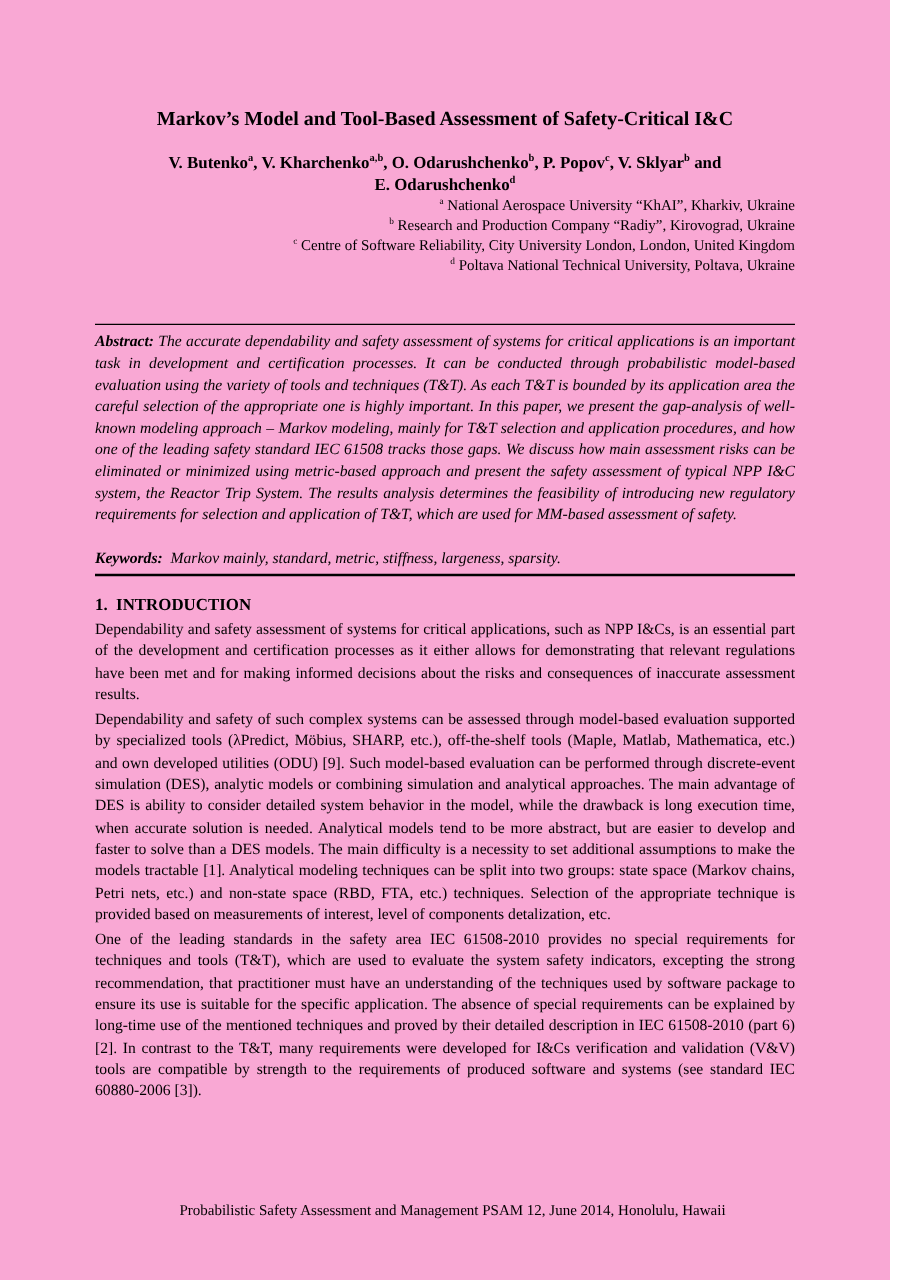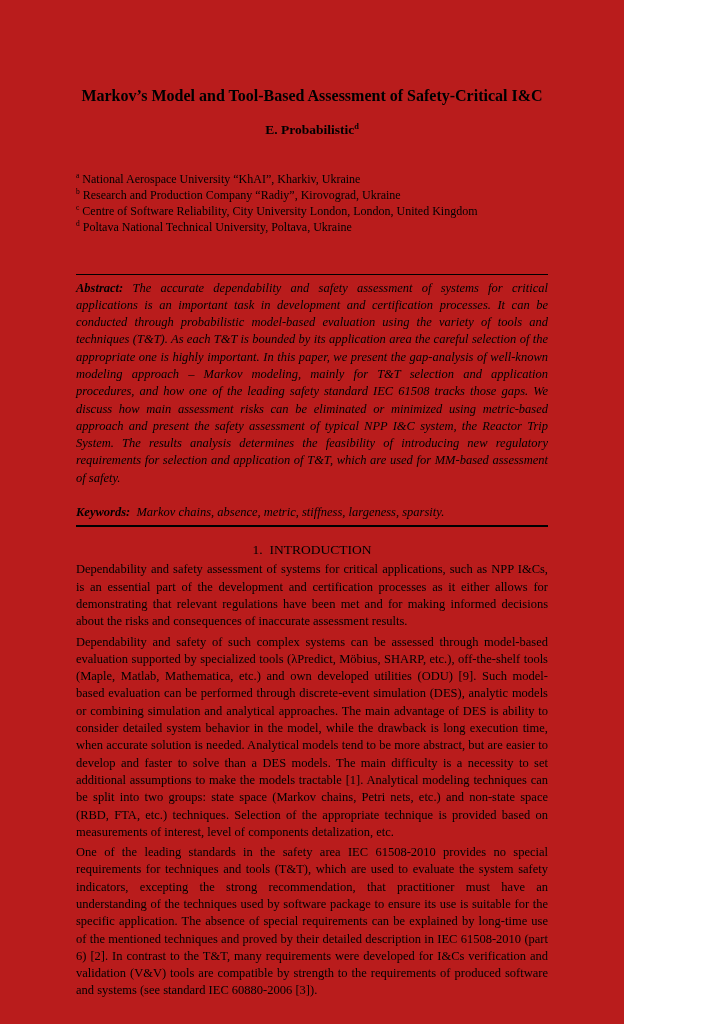"Markov’s Model and Tool-Based Assessment" .page { background: #b91c1c -> #f9a8d4; width: 624px -> 712px }
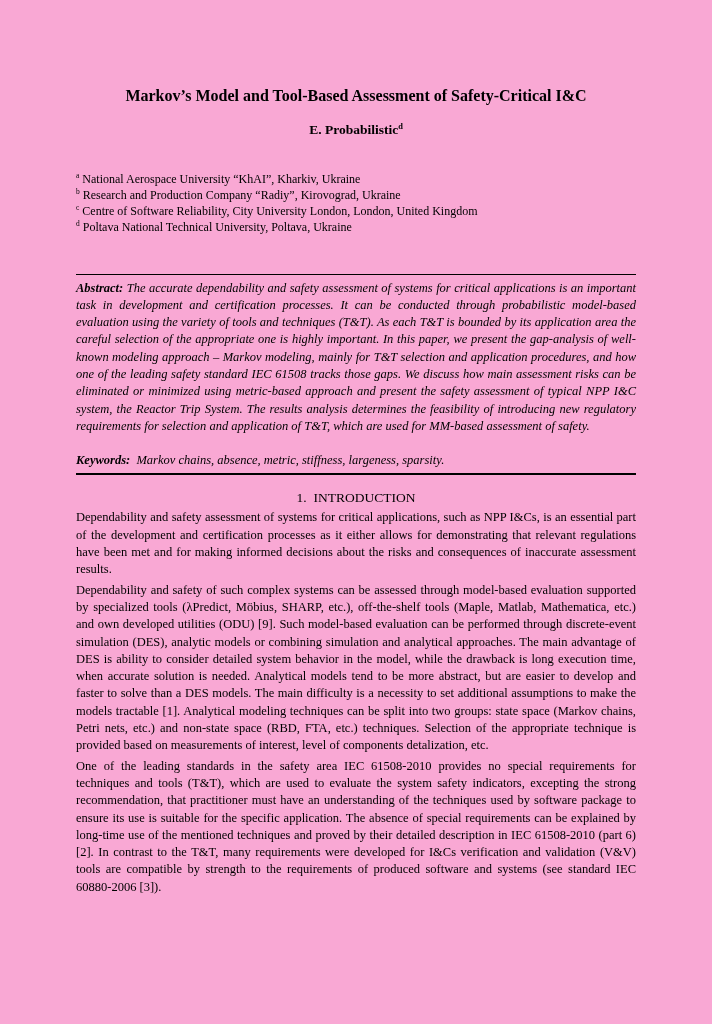"V. Butenkoa, V. Kharchenkoa,b, O." div.authors-line { html: none -> <div><span>V. Butenko</span><sup>a</sup>, <span>V. Kharchenko</span><sup>a,b</sup>, <span>O. Odarushchenko</span><sup>b</sup>, <span>P. Popov</span><sup>c</sup>, <span>V. Sklyar</span><sup>b</sup> and</div> }
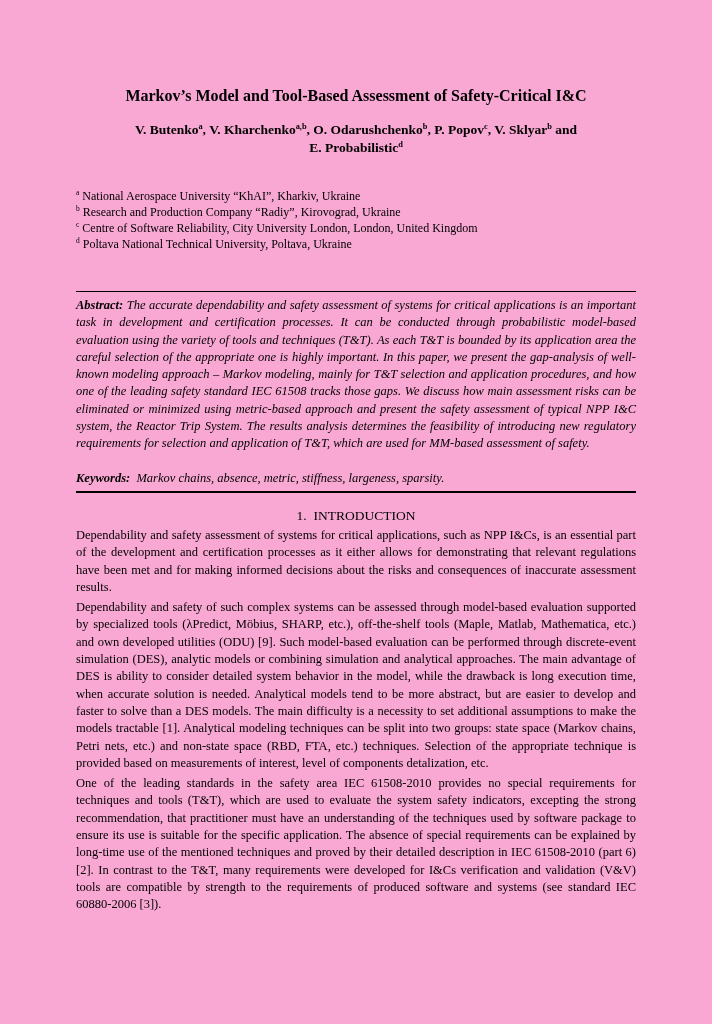"E. Probabilistic" span { text: Probabilistic -> Odarushchenko }
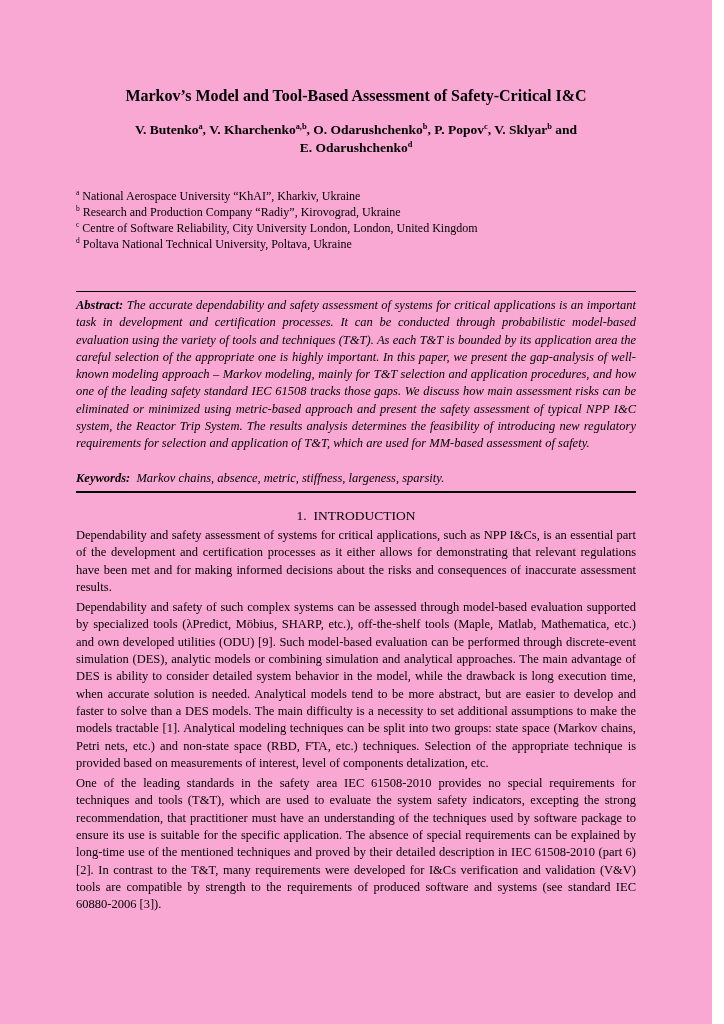"a National Aerospace University “KhAI”," .affiliations { margin-top: 32px -> none; text-align: left -> right }
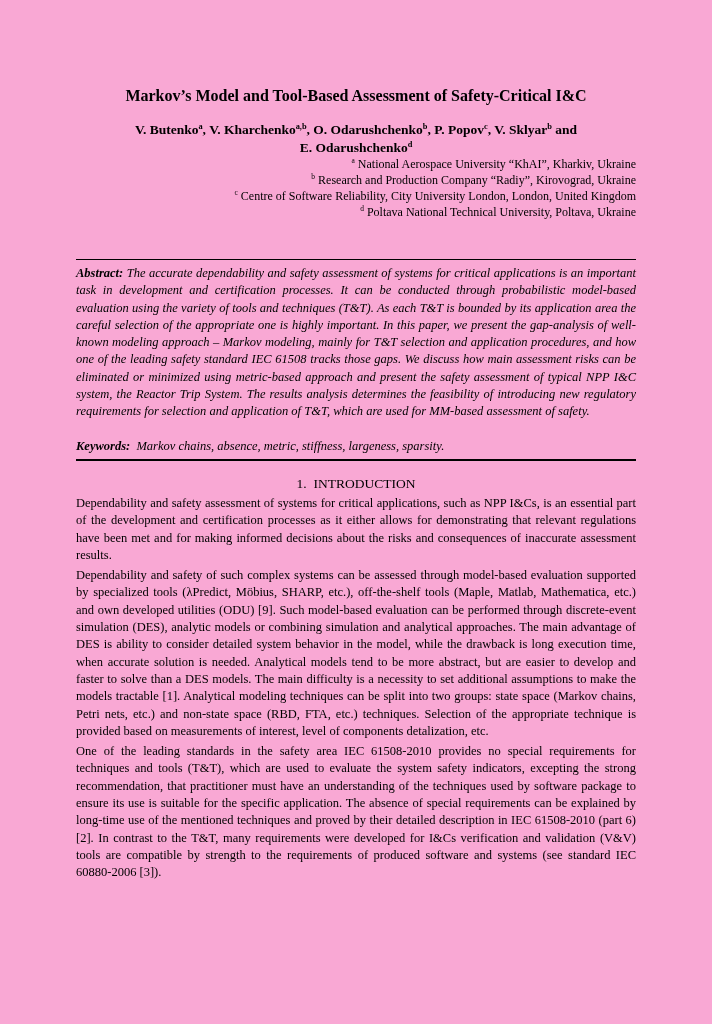"Markov chains, absence, metric," span { text: chains, absence -> mainly, standard }
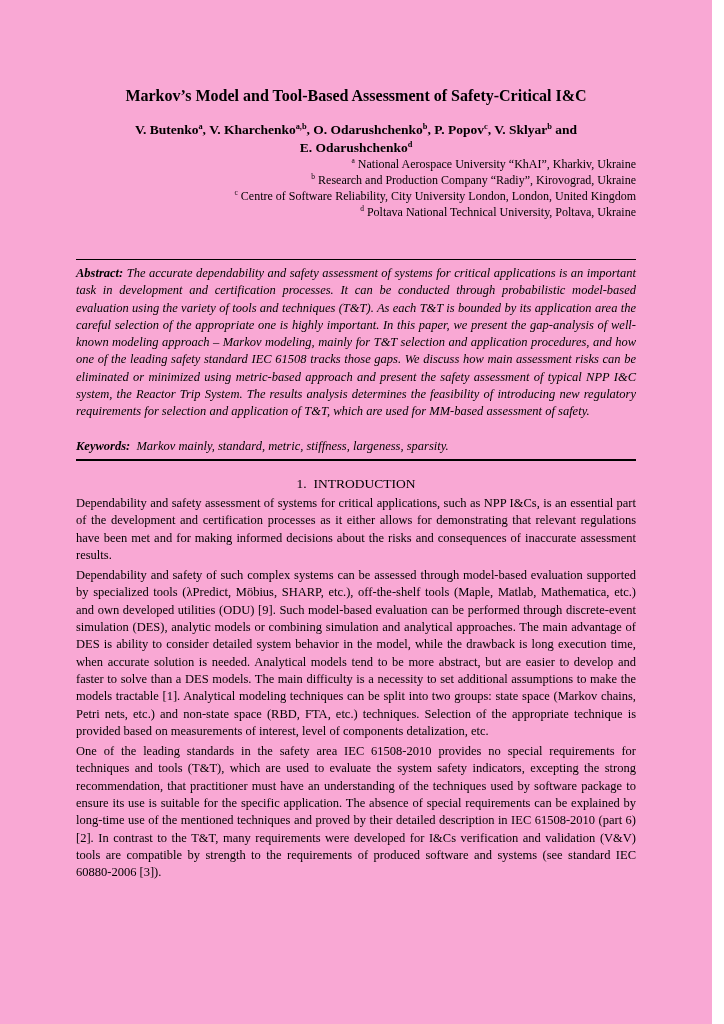"1. INTRODUCTION" .section-heading { font-weight: normal -> bold; text-align: center -> none }
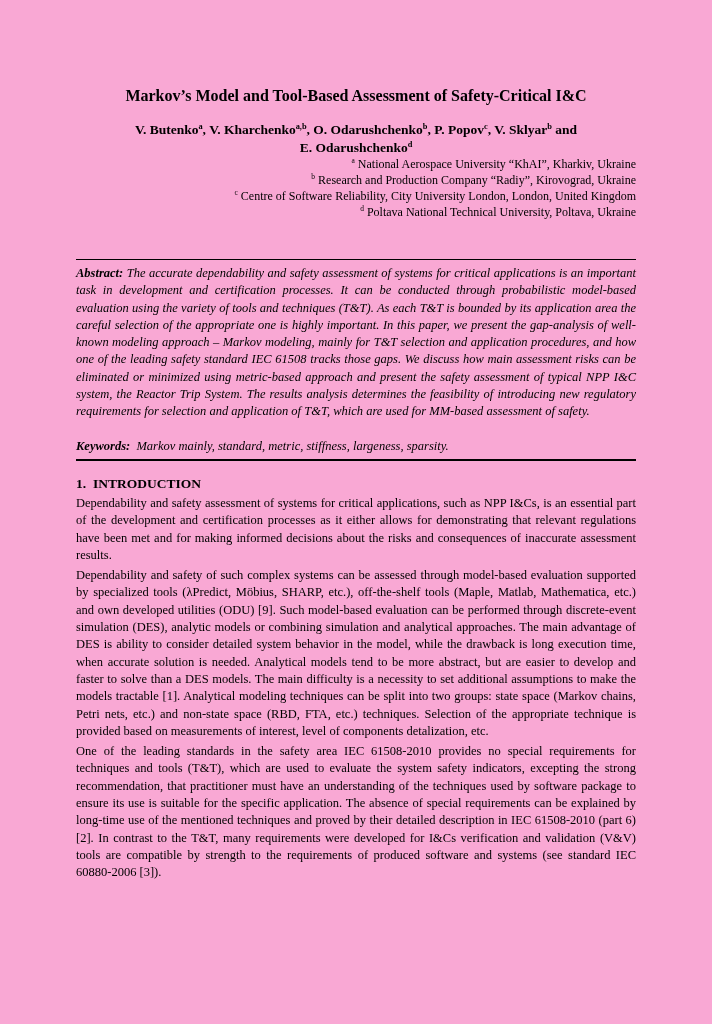"Probabilistic Safety Assessment and" div.footer { html: none -> <div>Probabilistic Safety Assessment and Management PSAM 12, June 2014, Honolulu, Hawaii</div> }
